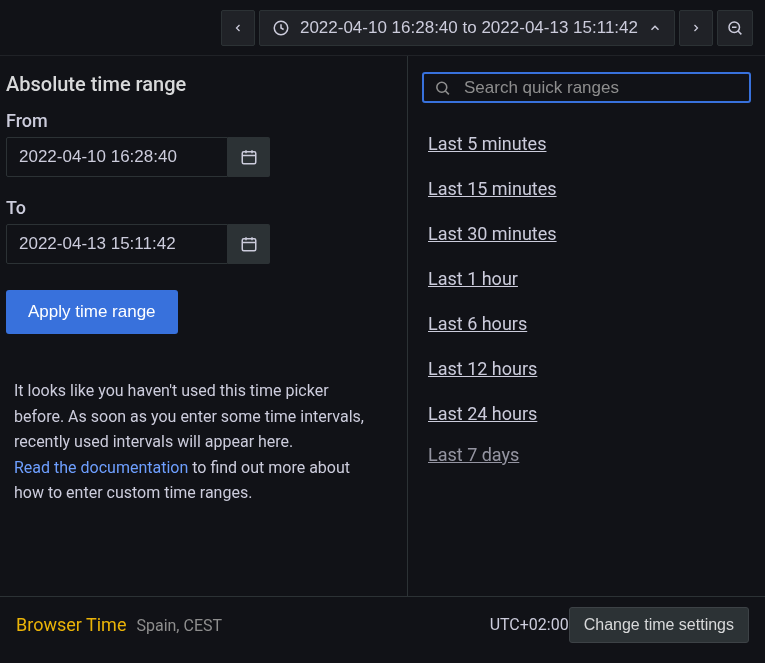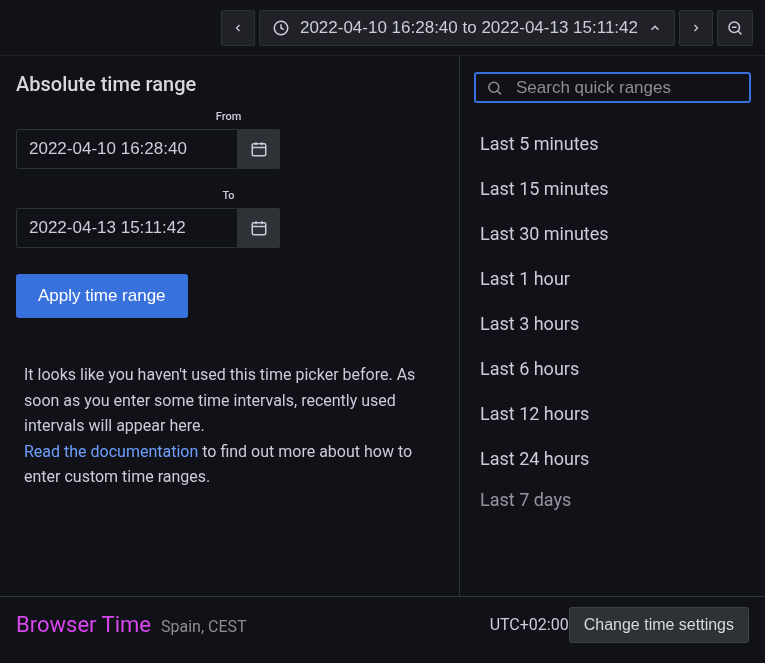"Absolute time range" .left { padding: 16px 18px 0 16px -> 16px 18px 0 6px; width: 460px -> 408px }
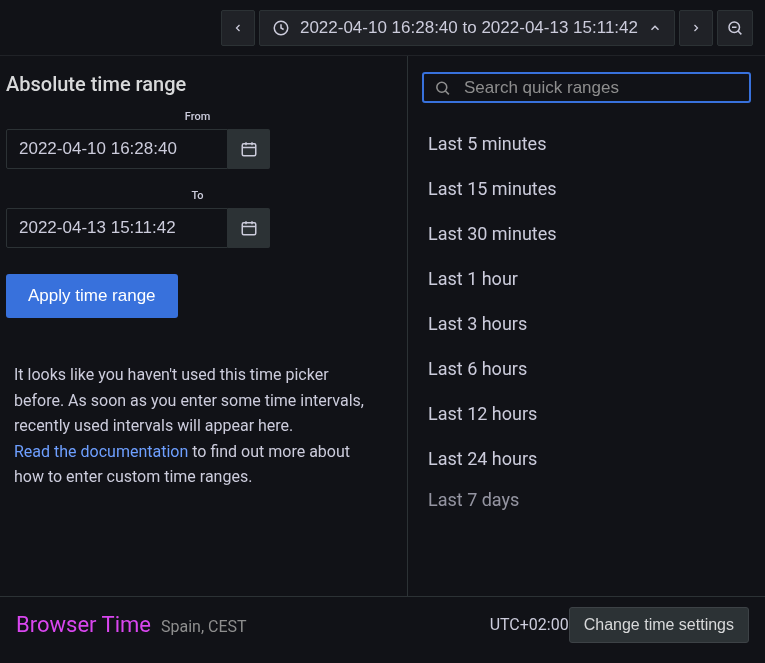"From" .field-lbl { font-size: 11px -> 18px; text-align: center -> none }
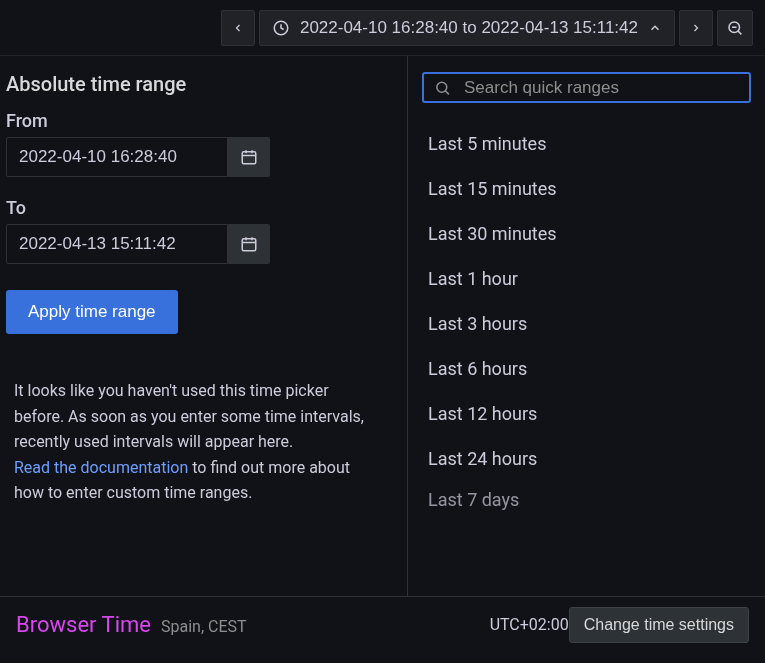"Last 5 minutes" .qr-list { text-decoration: none -> underline }
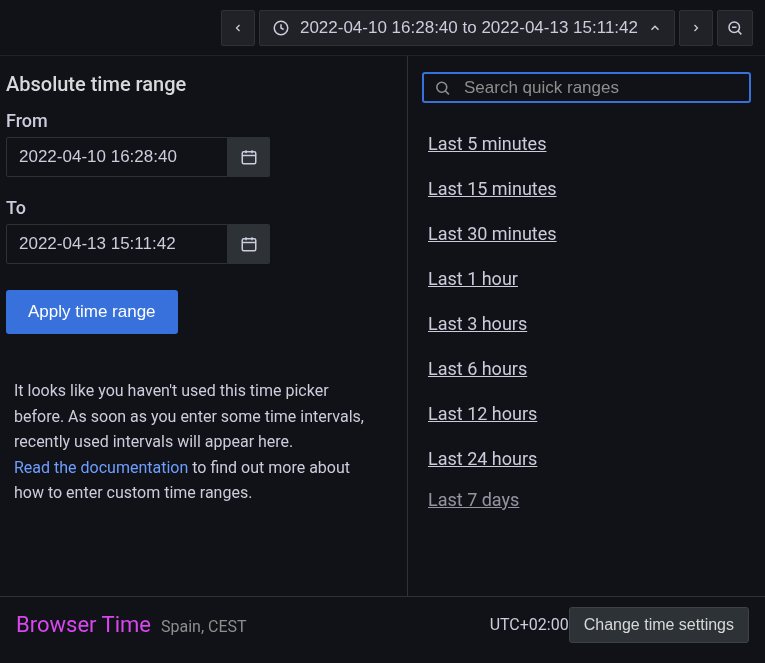"Last 3 hours" li.qr-item { html: <li>Last 3 hours</li> -> none }
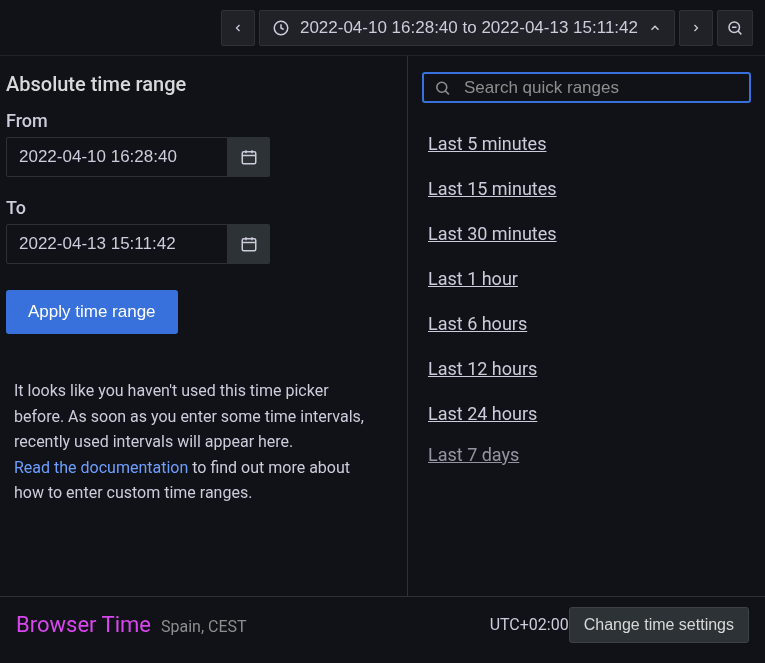"Browser Time" .tz-title { color: #d946ef -> #eab308; font-size: 22px -> 18px }
